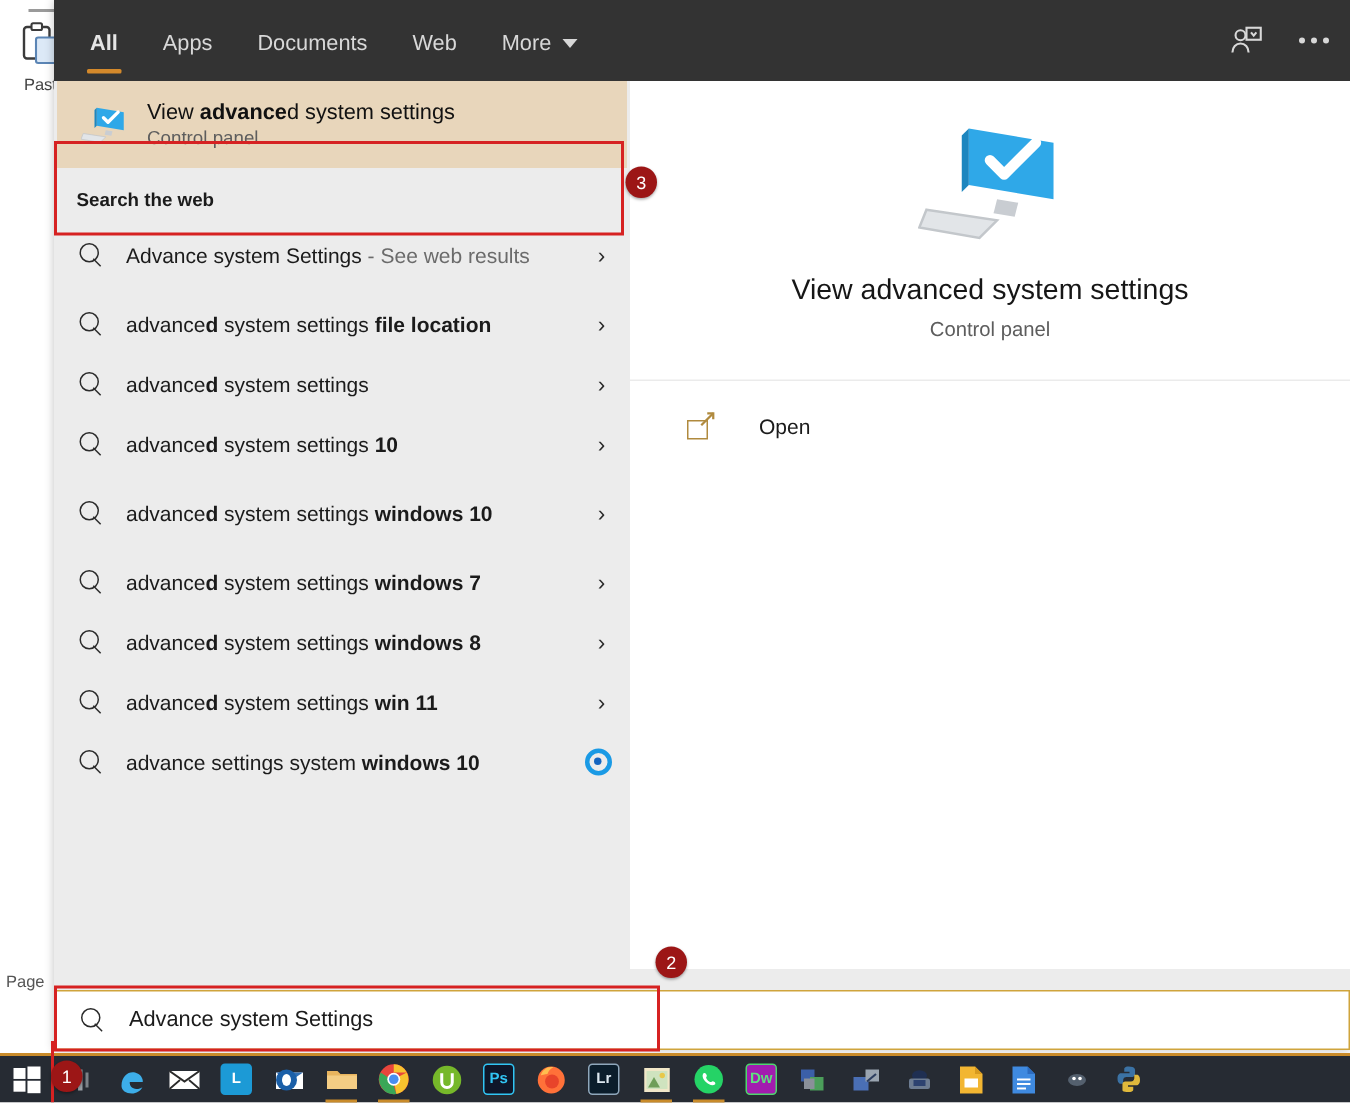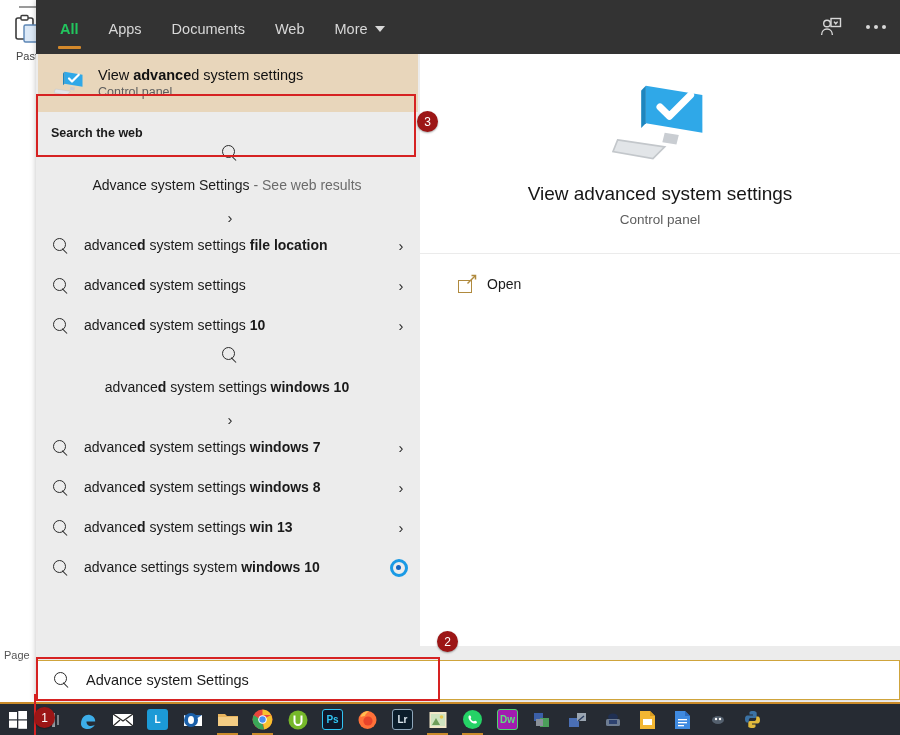"All" .tab.active { color: #22c55e -> #e5e5e5 }
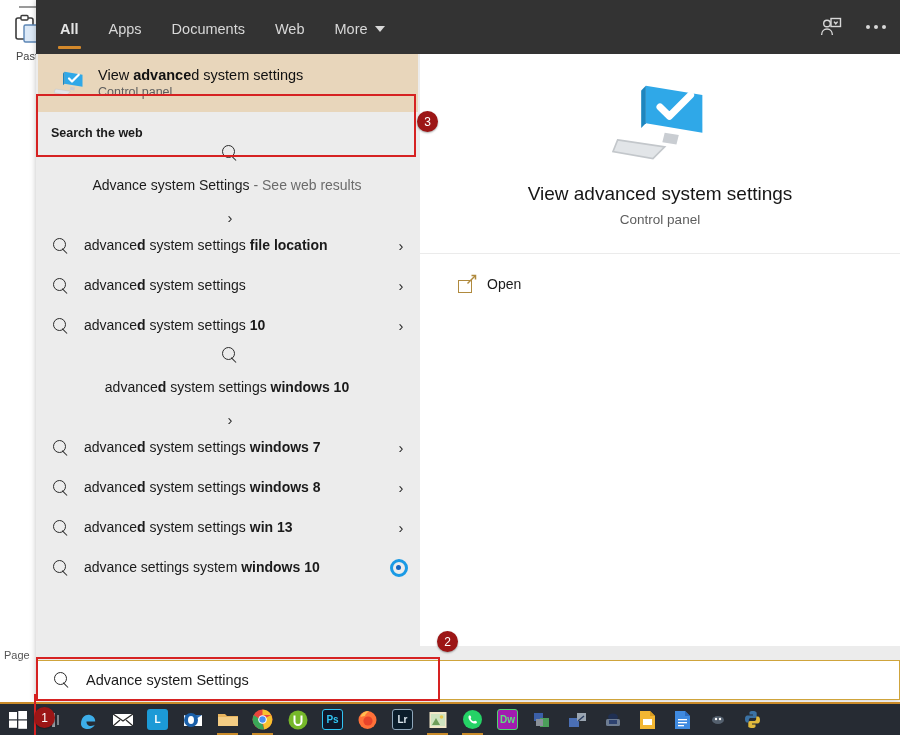"Advance system Settings - See" .sugg.tall { flex-direction: column -> none }
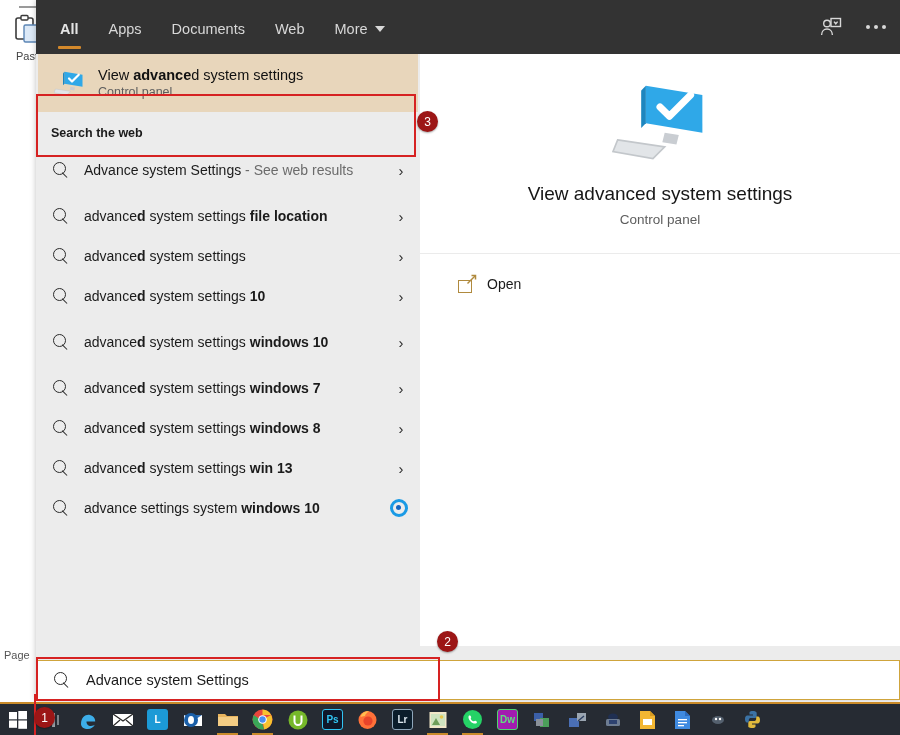"Open" .open-row { gap: 10px -> 29px }
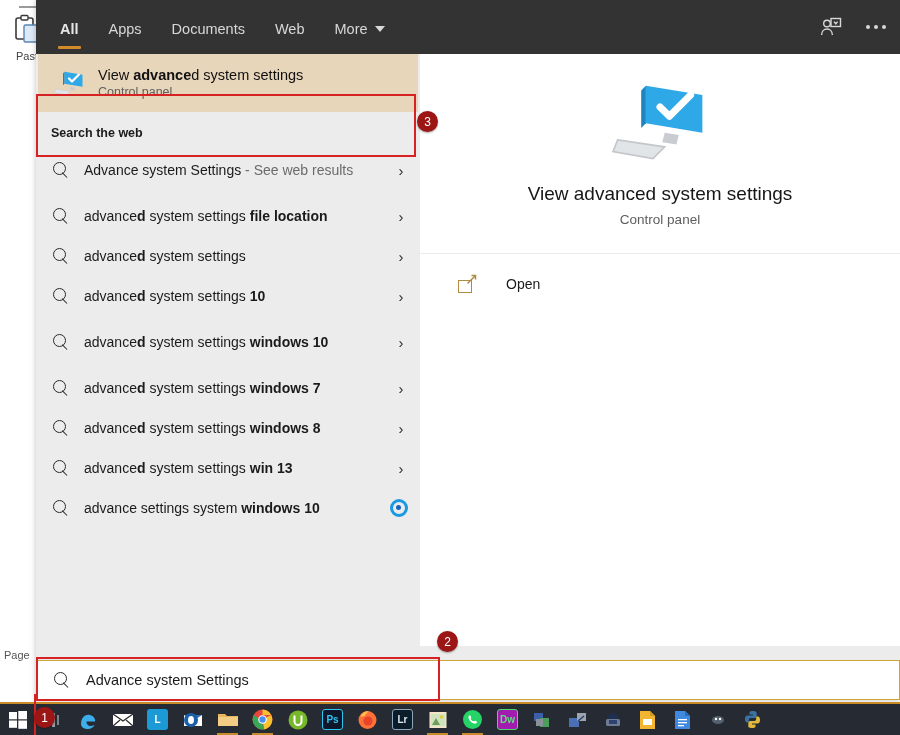"win 13" b { text: 13 -> 11 }
